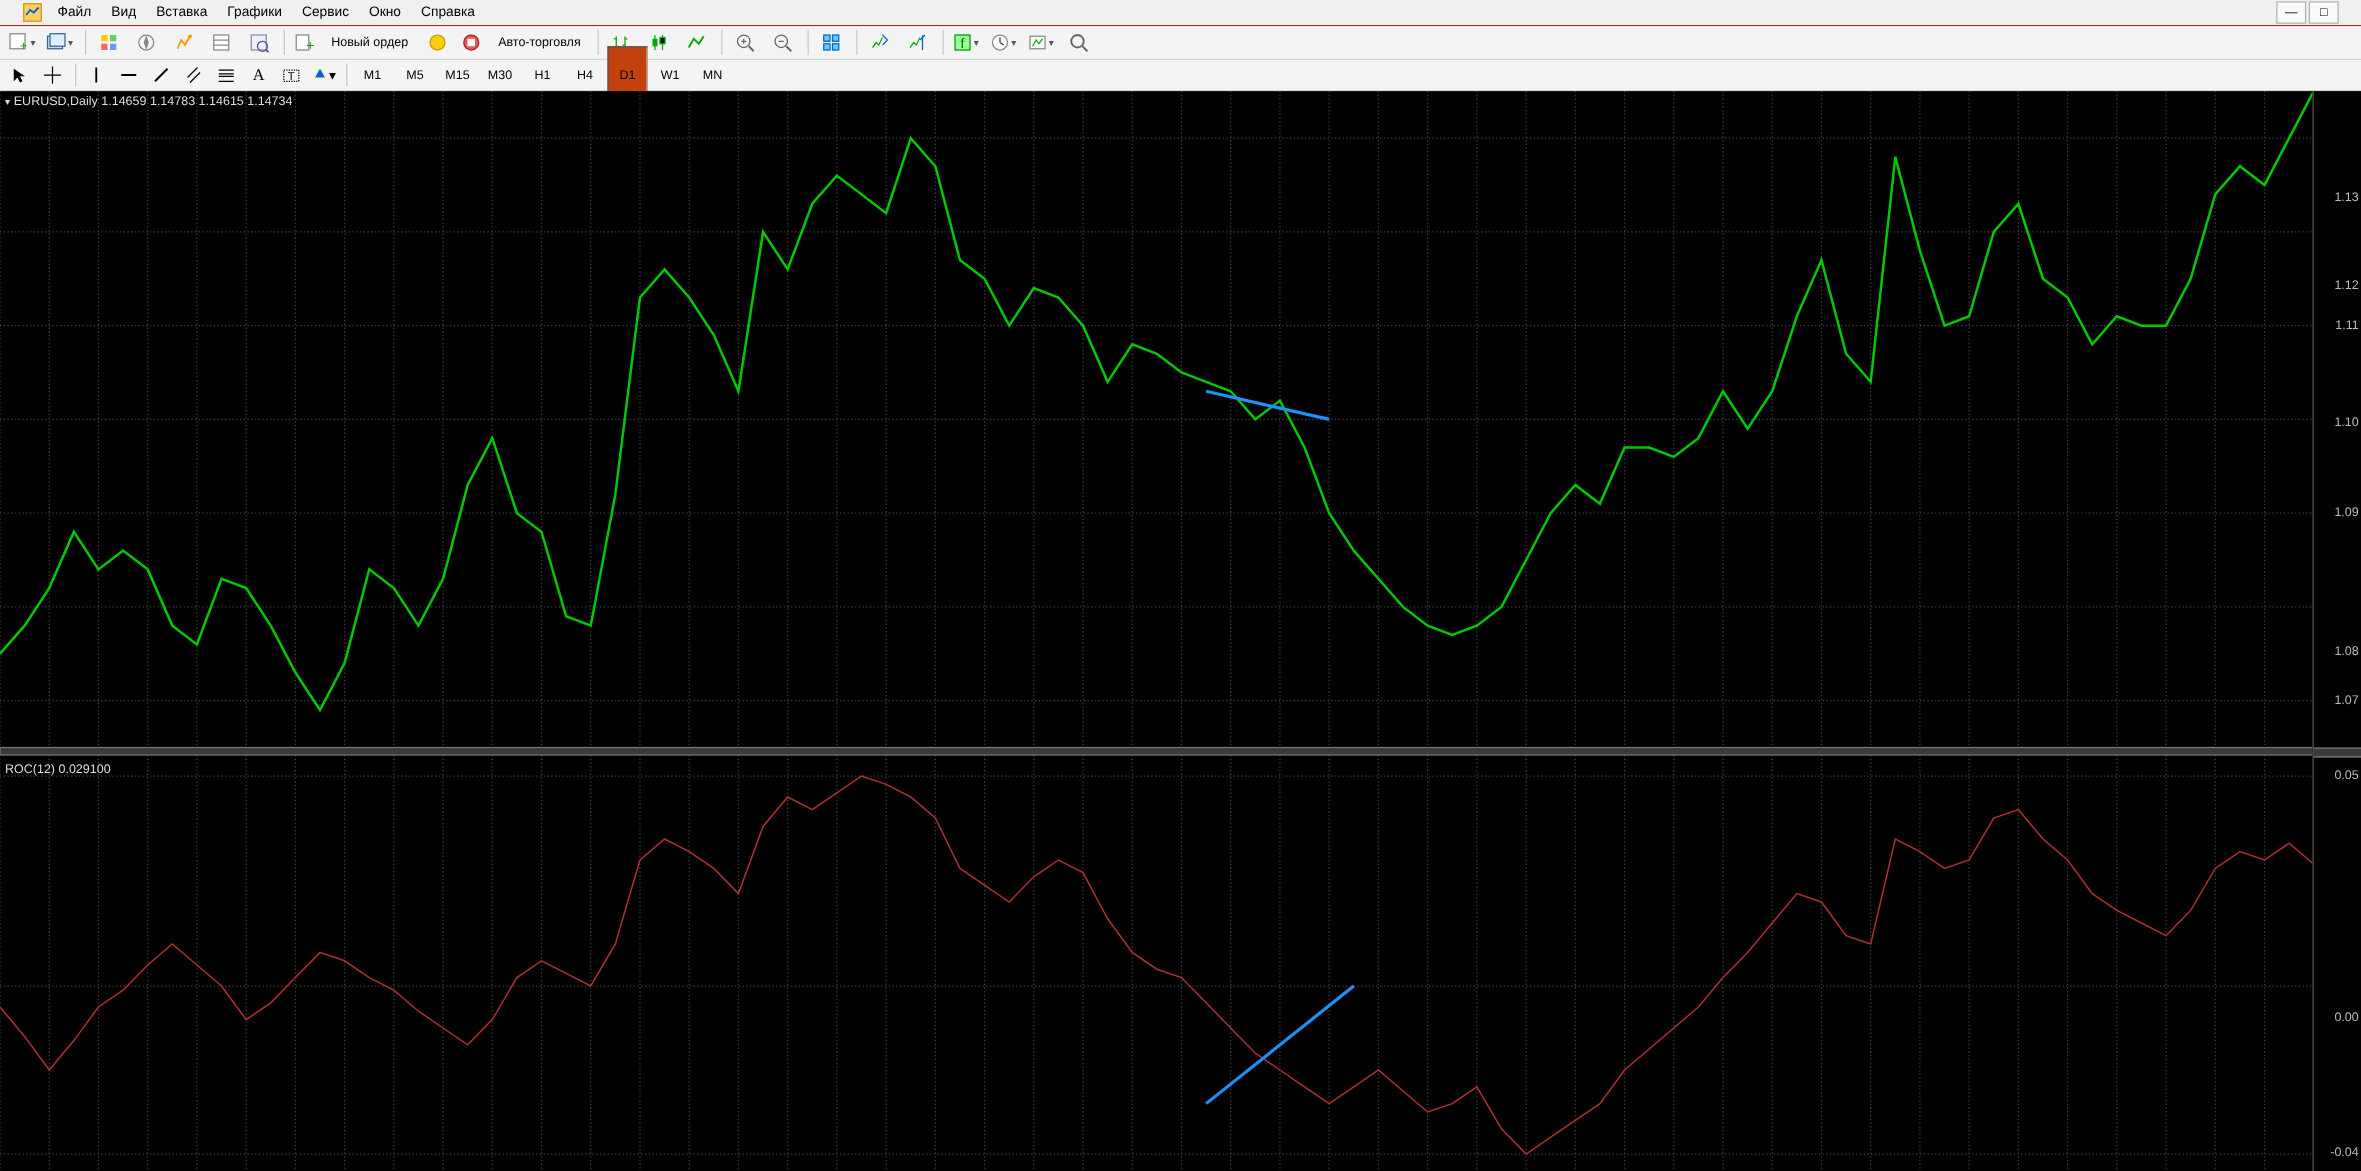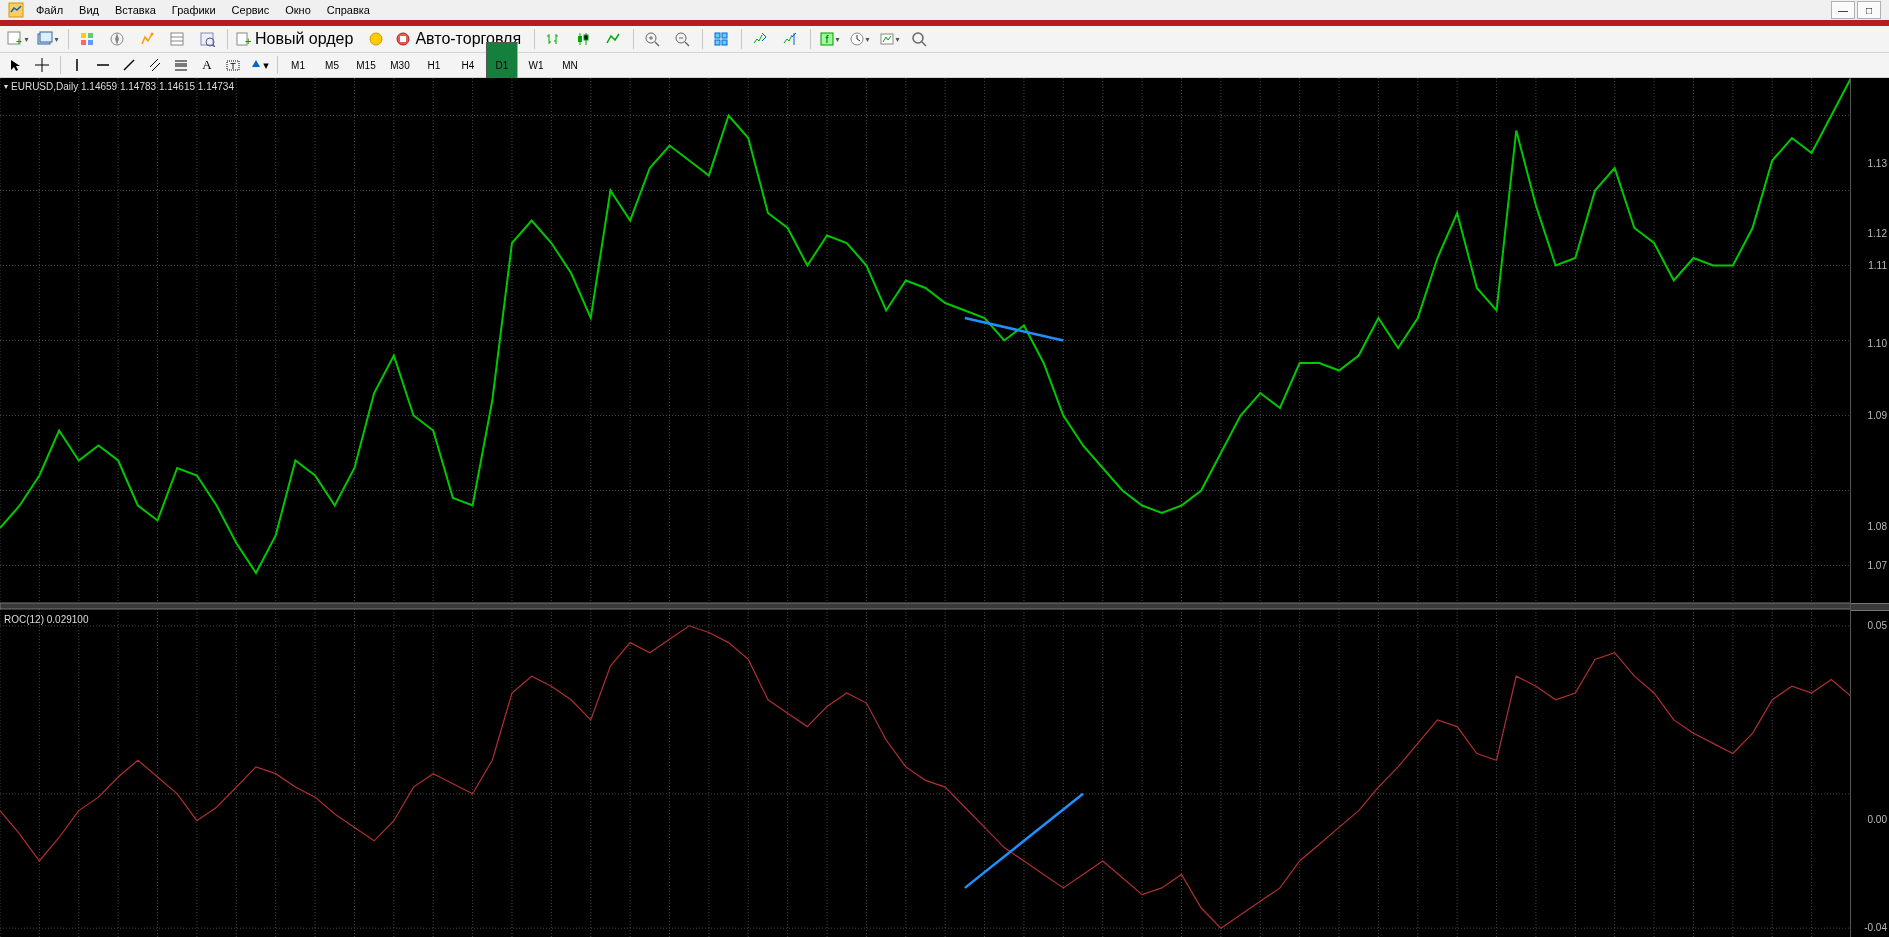"Файл" .menubar { border-bottom: 6px solid #b91c1c -> 1px solid #b91c1c; padding: 0 8px -> 0 18px }
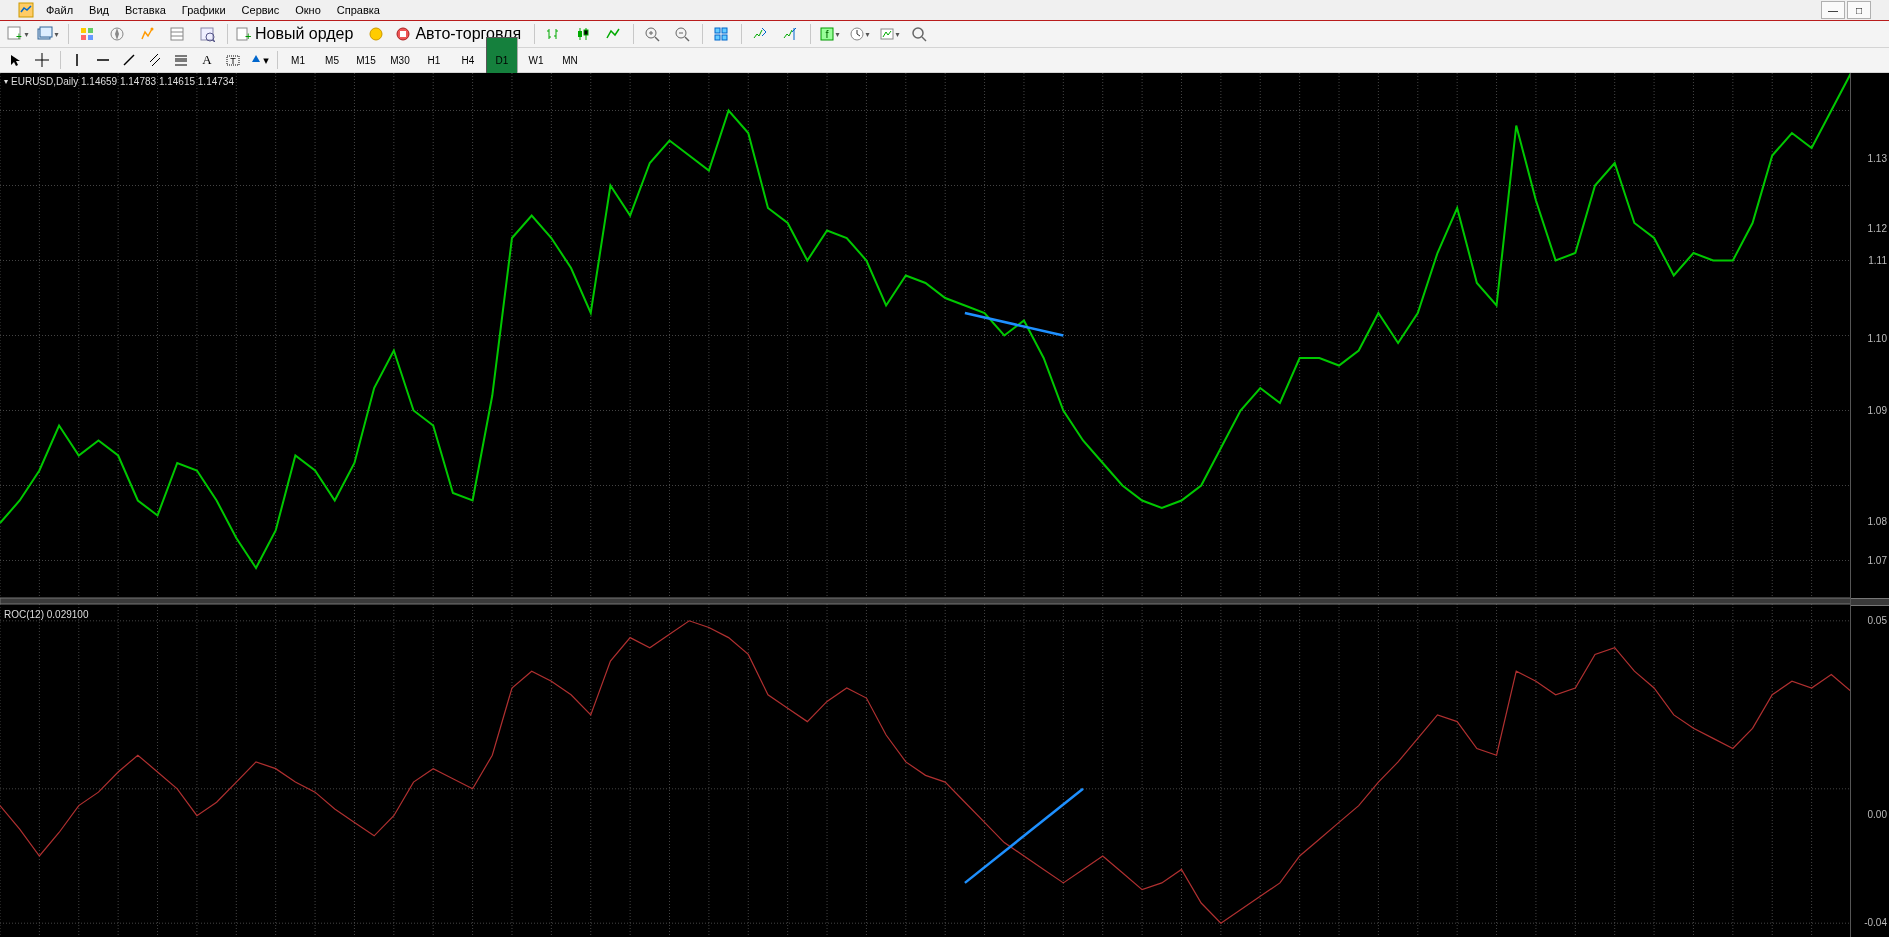"Новый ордер" .toolbar .tbtn .lbl { font-size: 16px -> 10px; margin-left: 4px -> 14px }
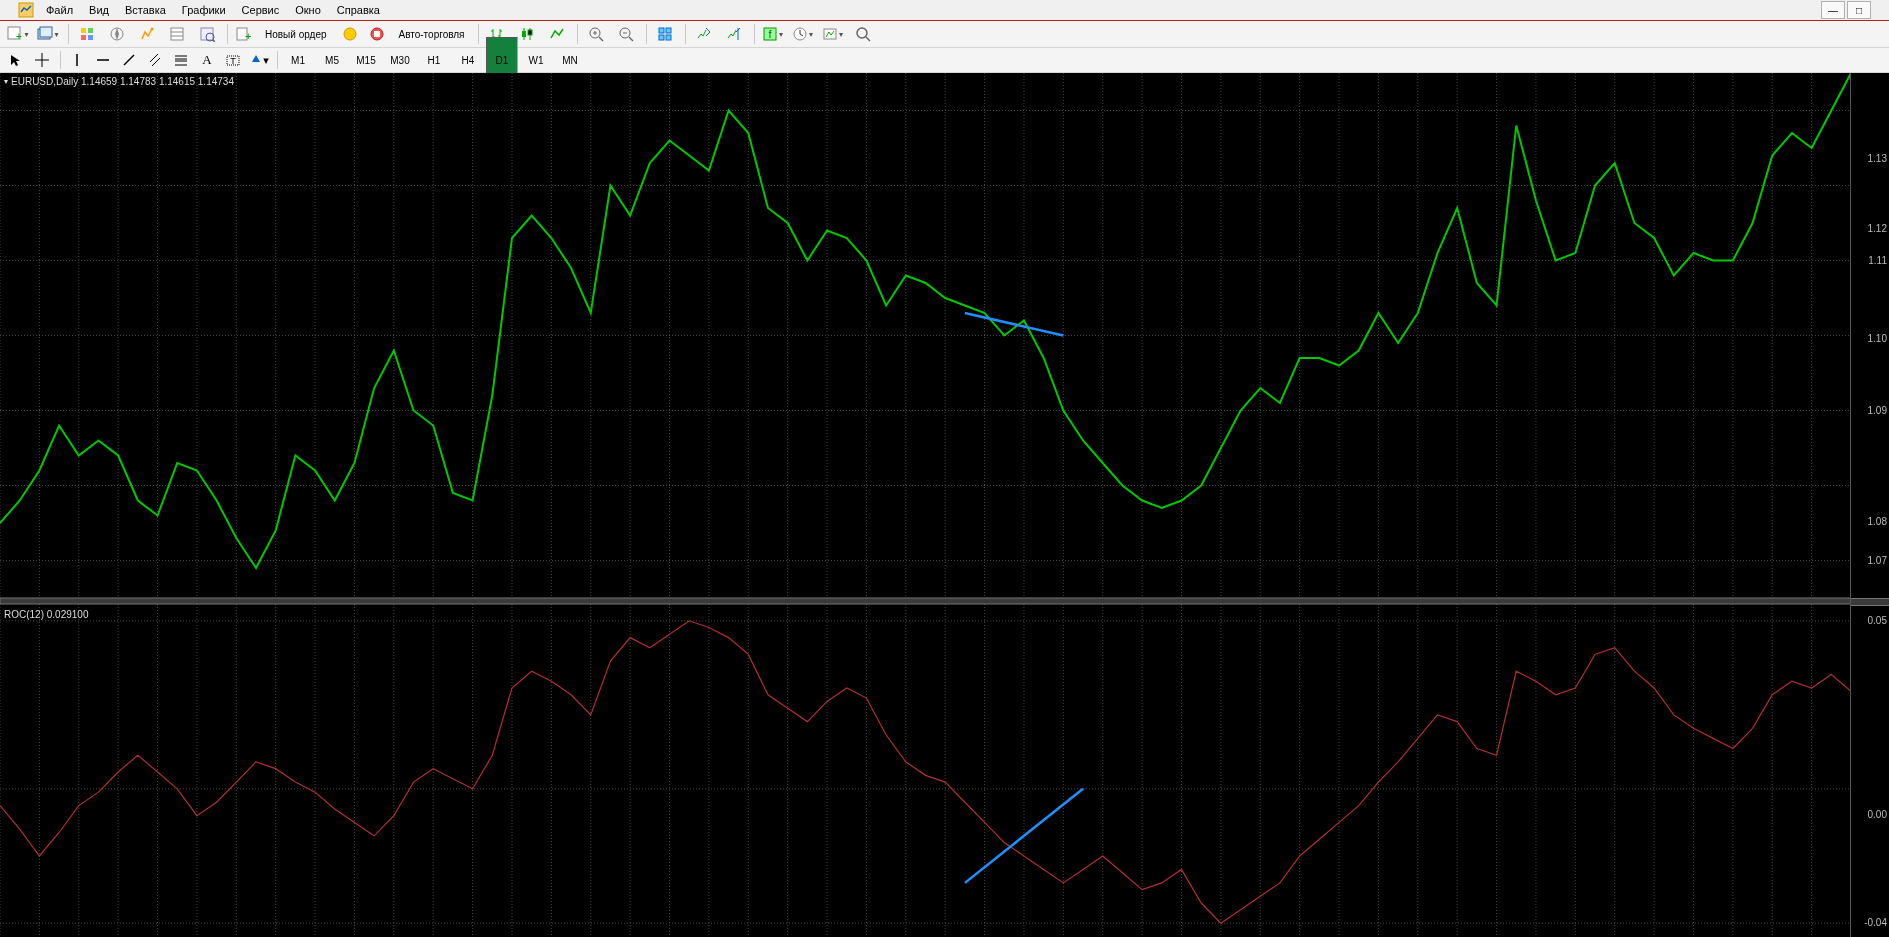"D1" .tf.active { background: #15803d -> #c2410c }
